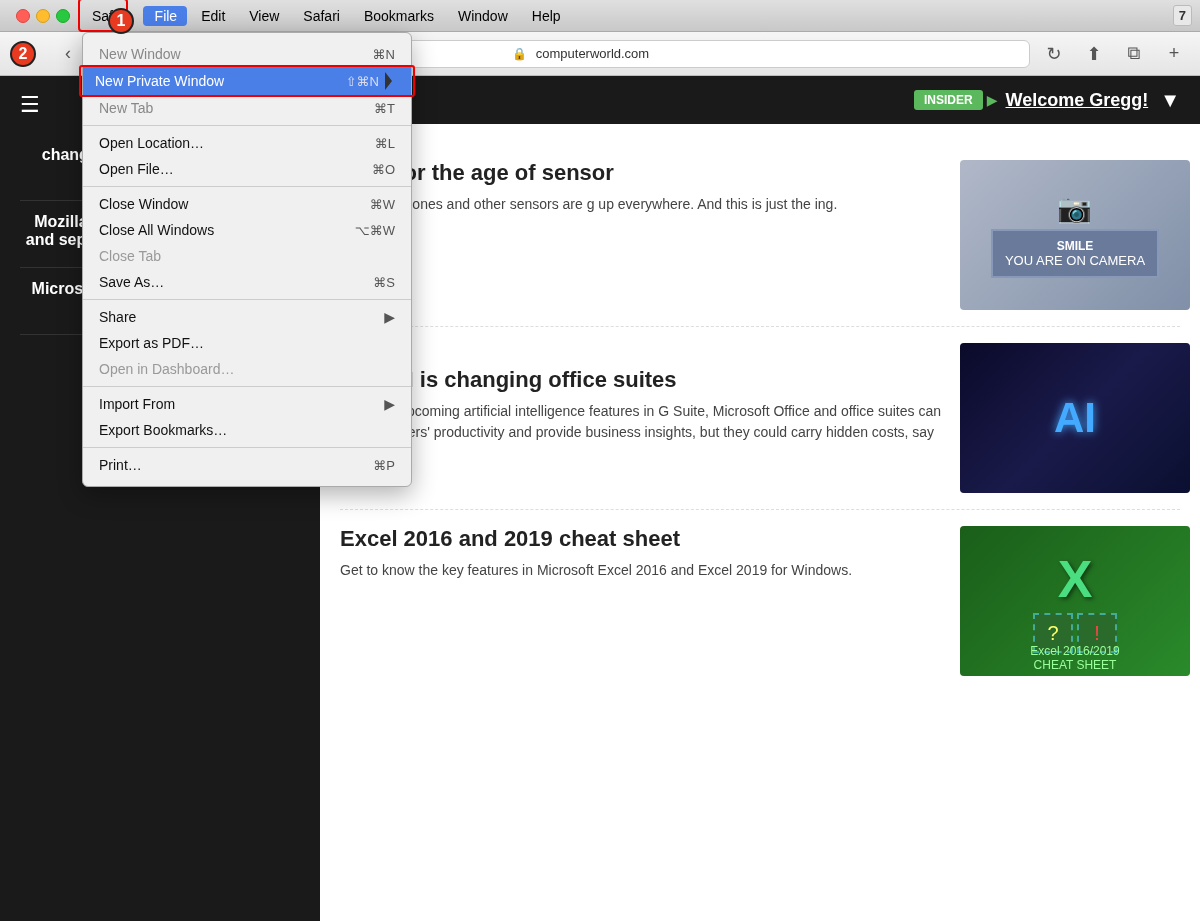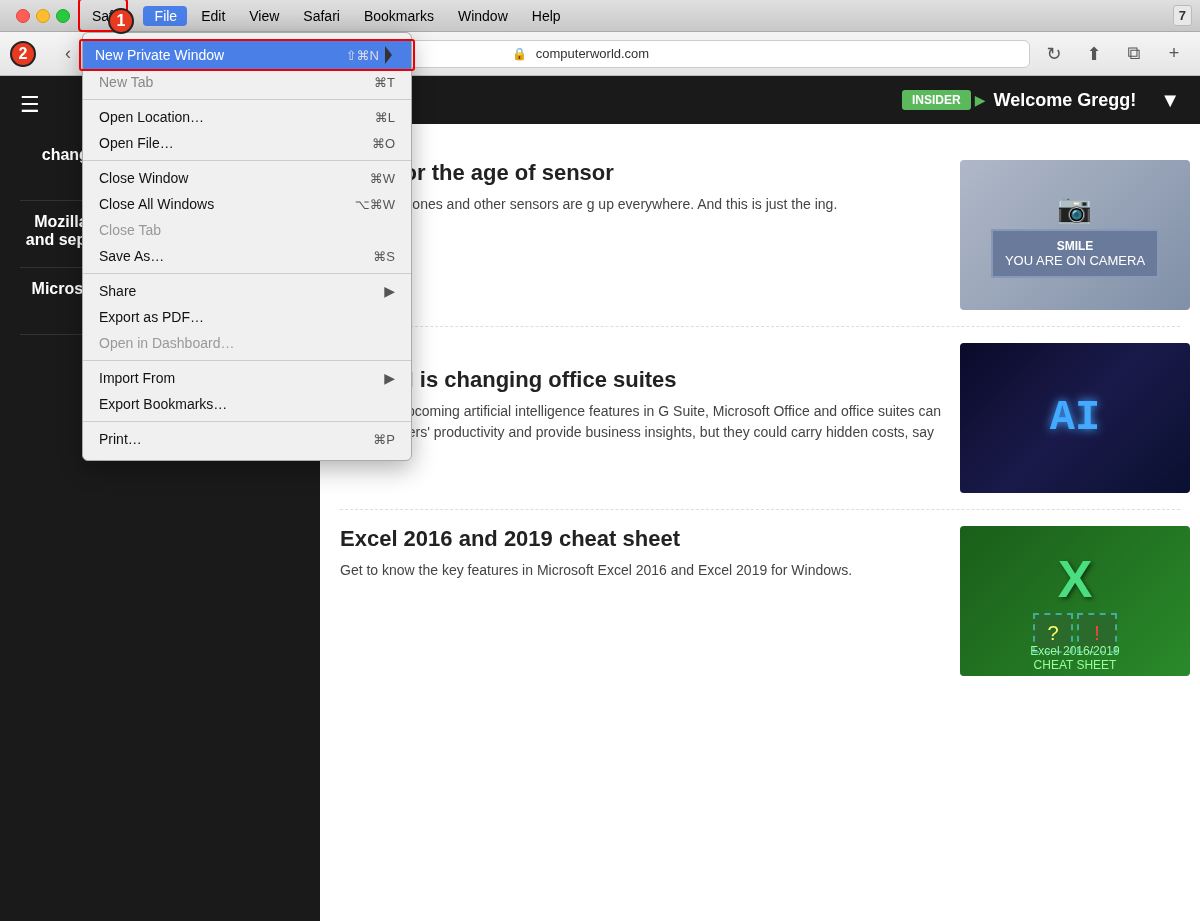"New Window" div.menu-item { html: none -> <div> <span>New Window</span> <span>⌘N</span> </div> }
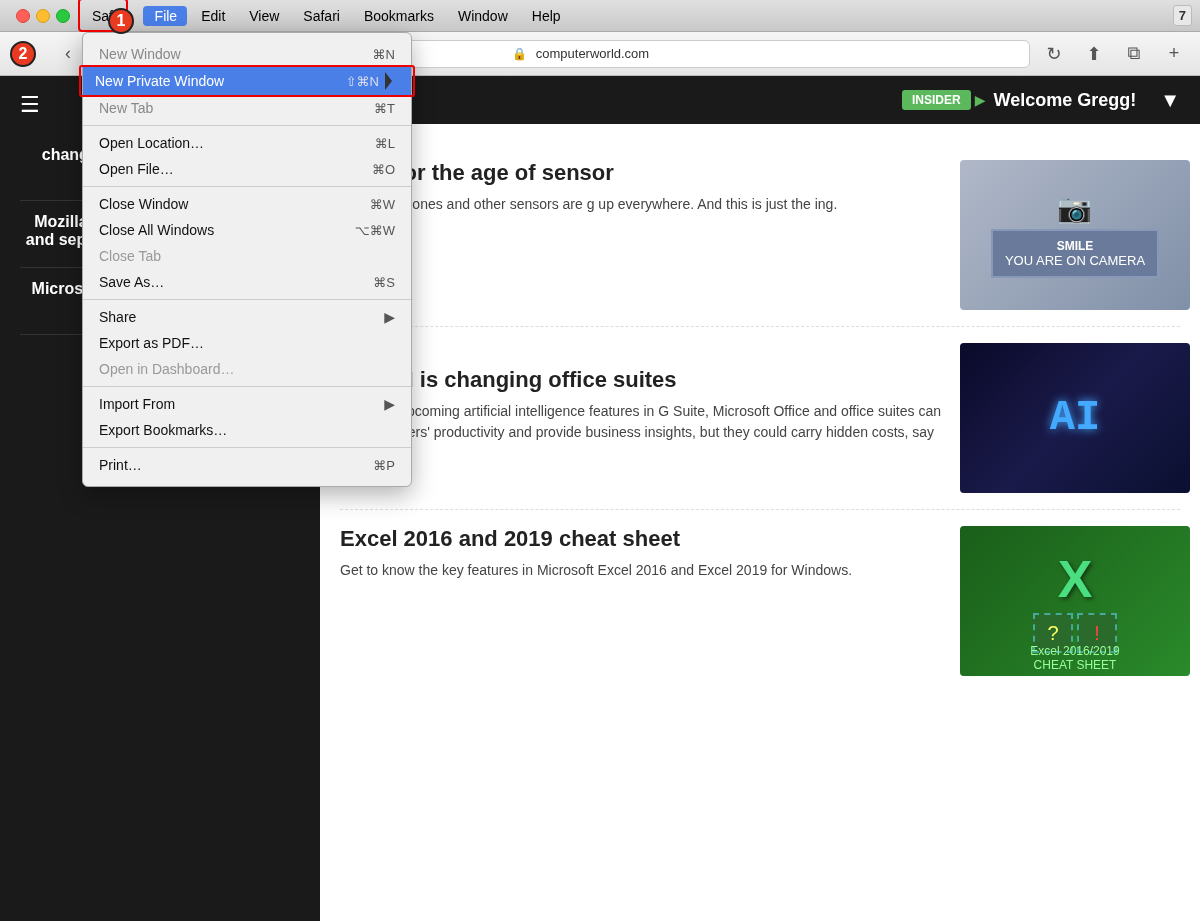"Welcome Gregg!" .welcome-text { margin-right: 24px -> 12px; text-decoration: none -> underline }
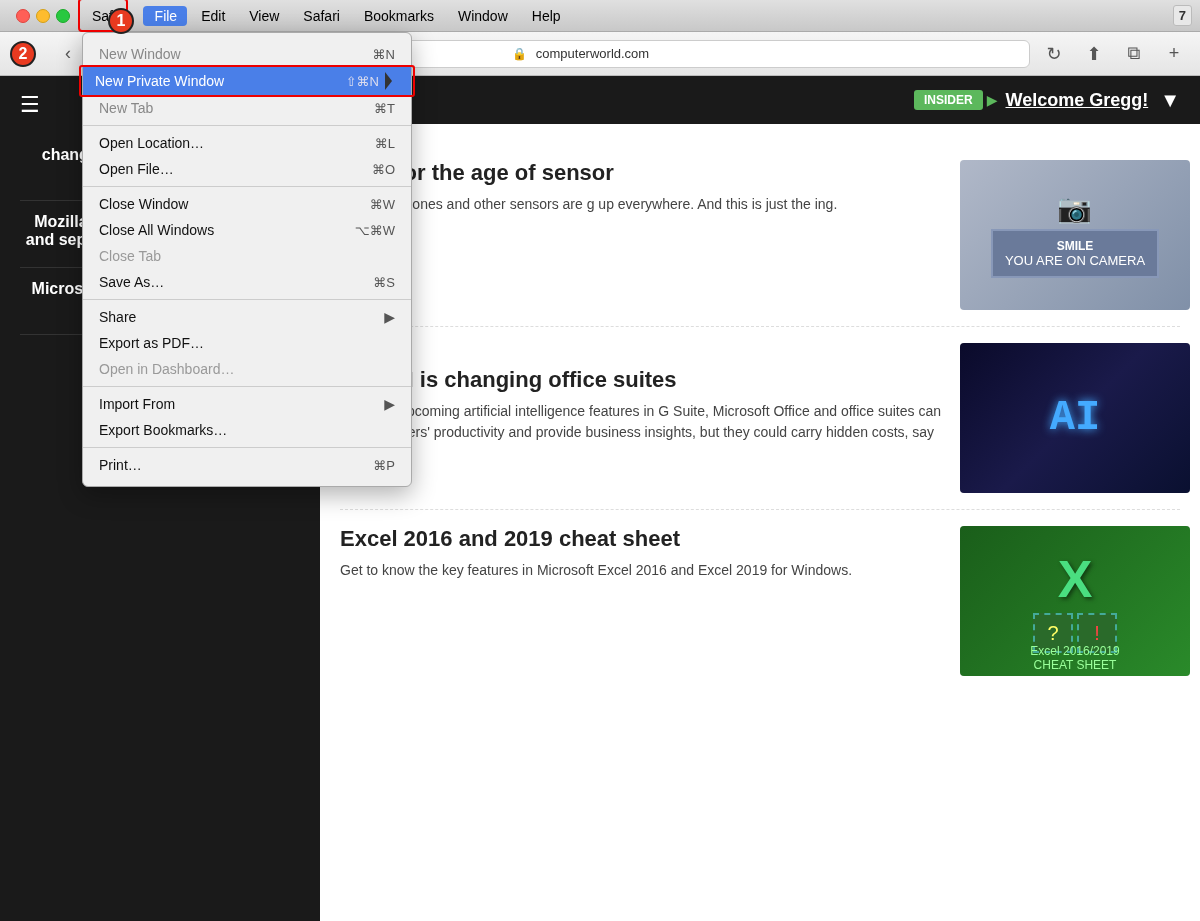"AI" span { font-family: Liberation Mono, monospace -> none }
